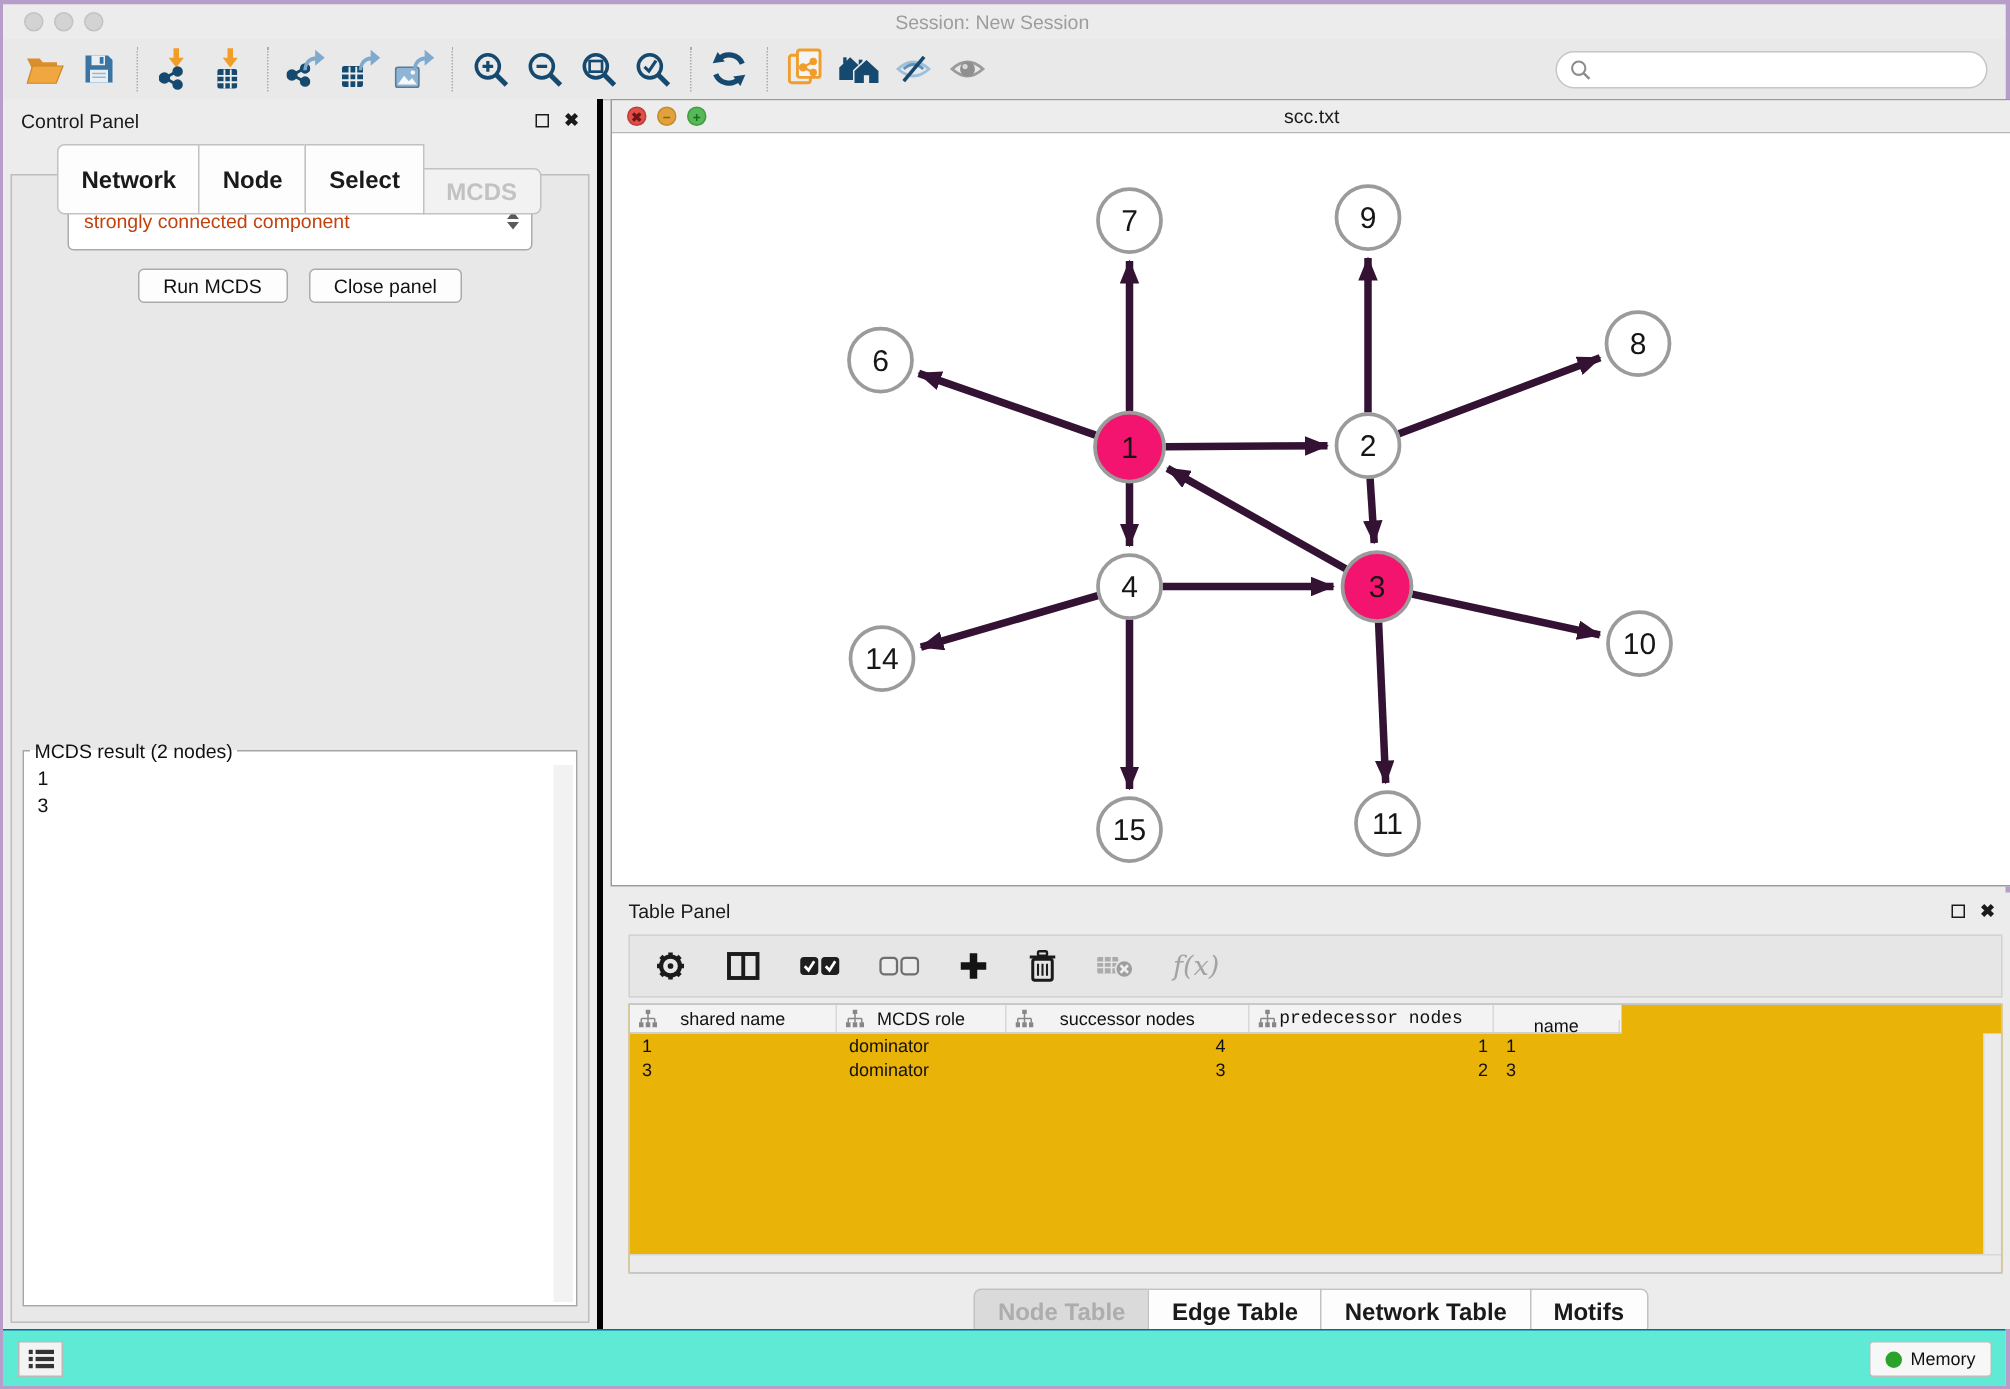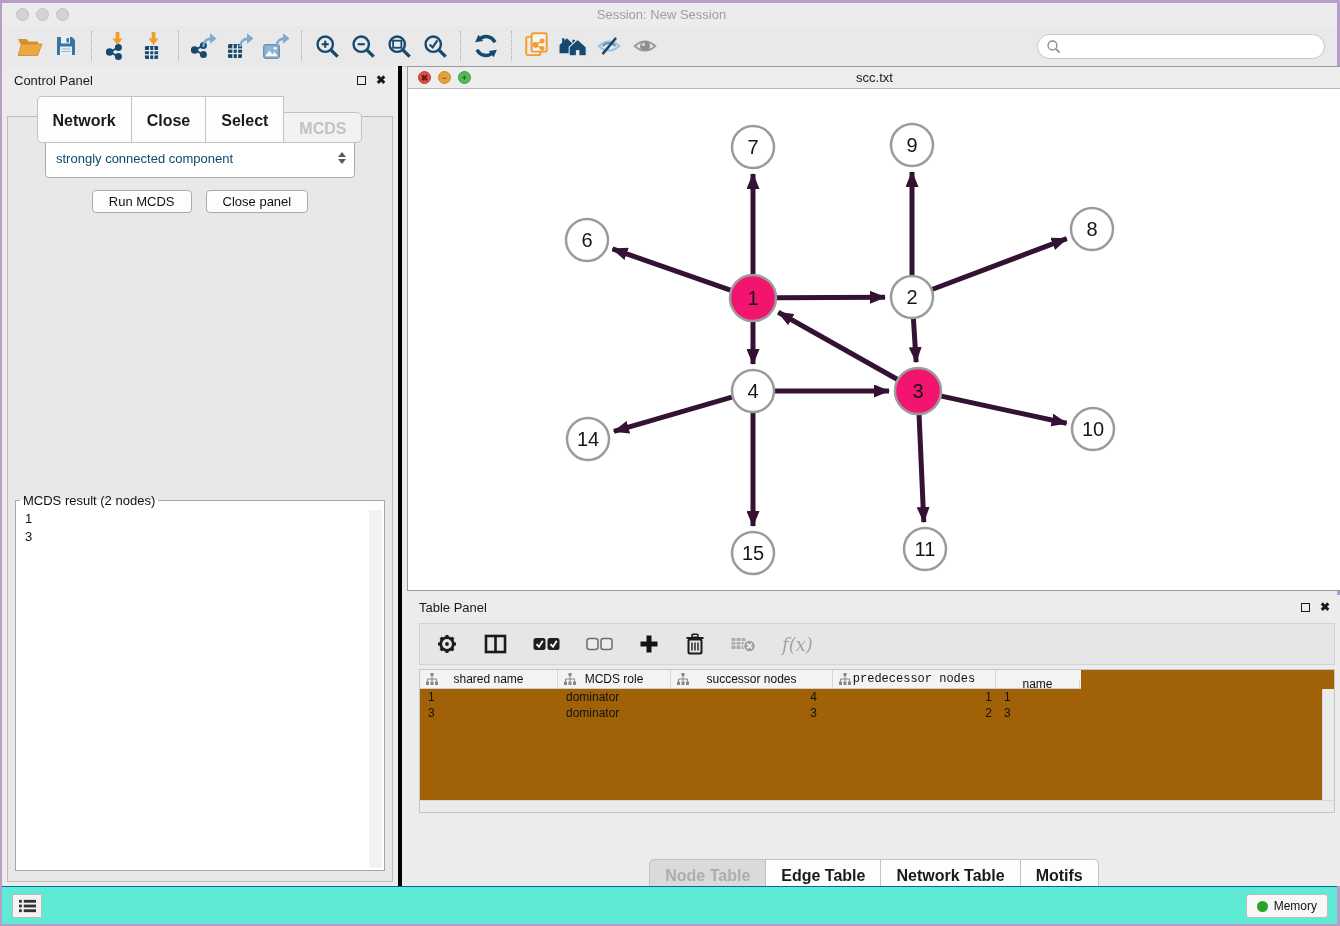"Close" button.seg-tab { text: Close -> Node }
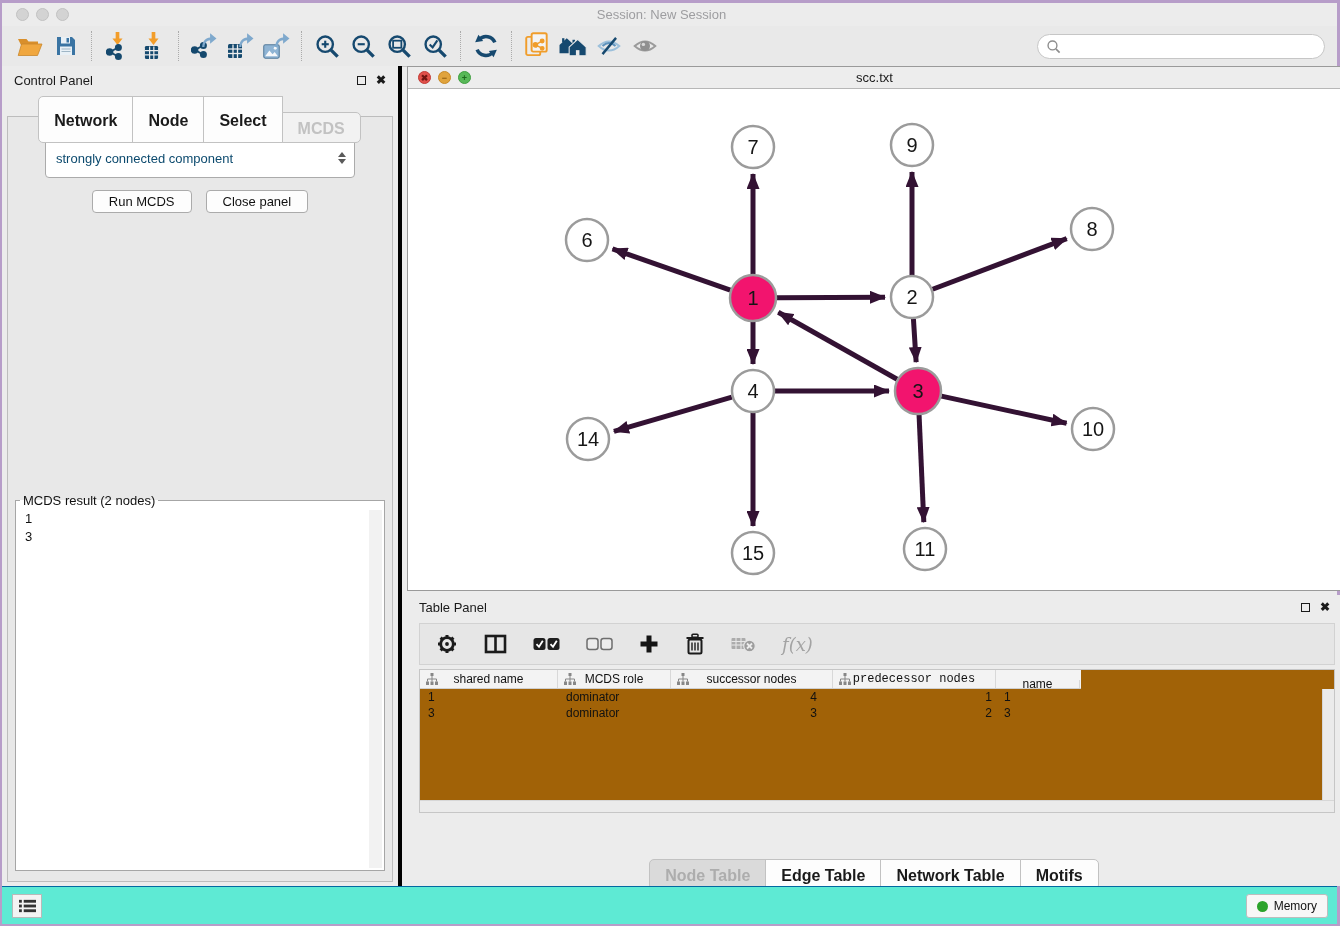"strongly connected component" .dropdown { color: #0c4a6e -> #c2410c; margin: 21px auto 0 -> 10px auto 0 }
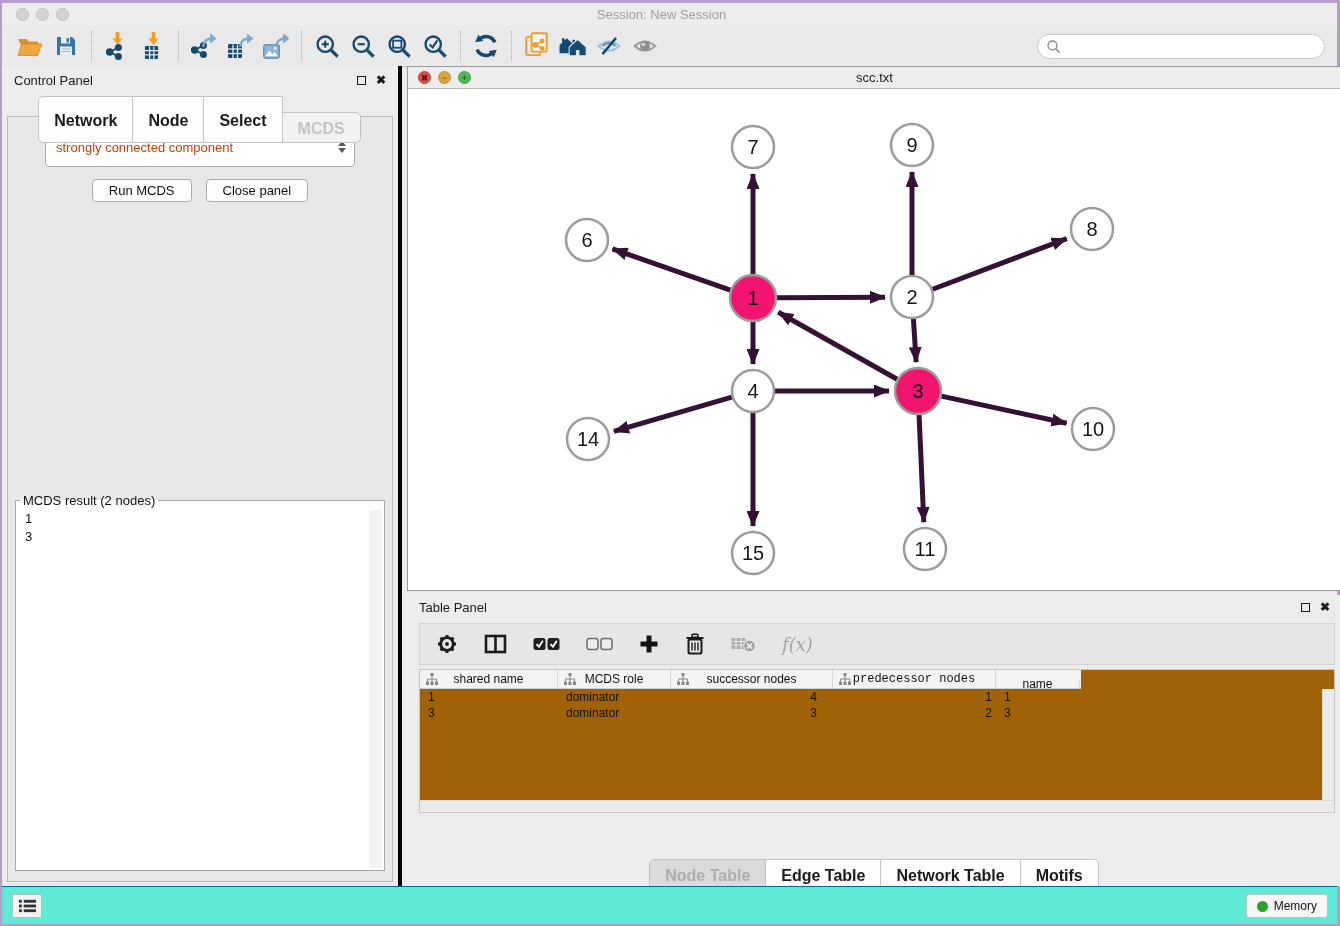"shared name" .tp-table { background: #a16207 -> #eab308; height: 144px -> 180px }
